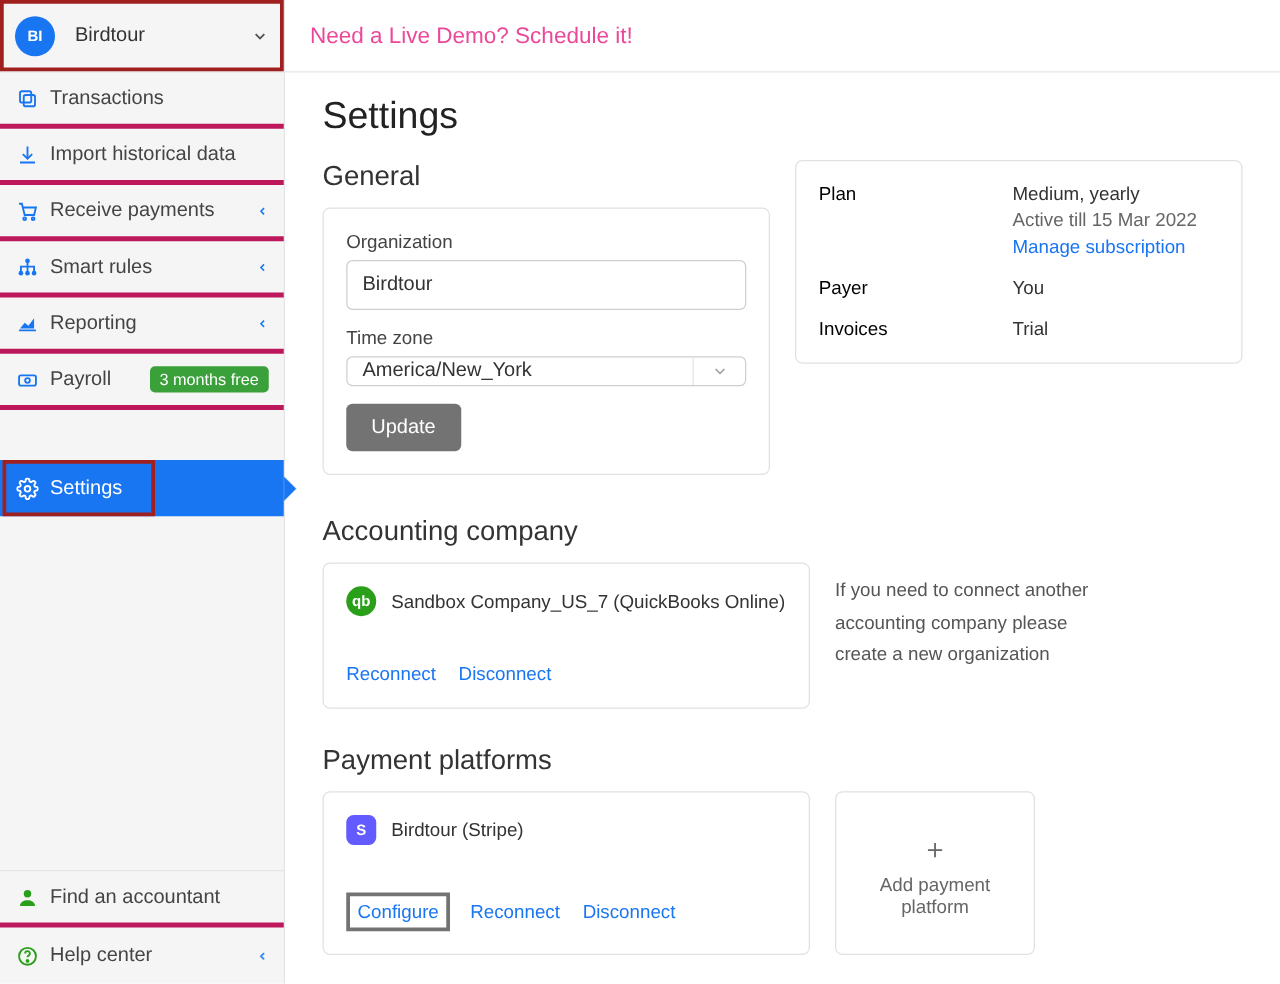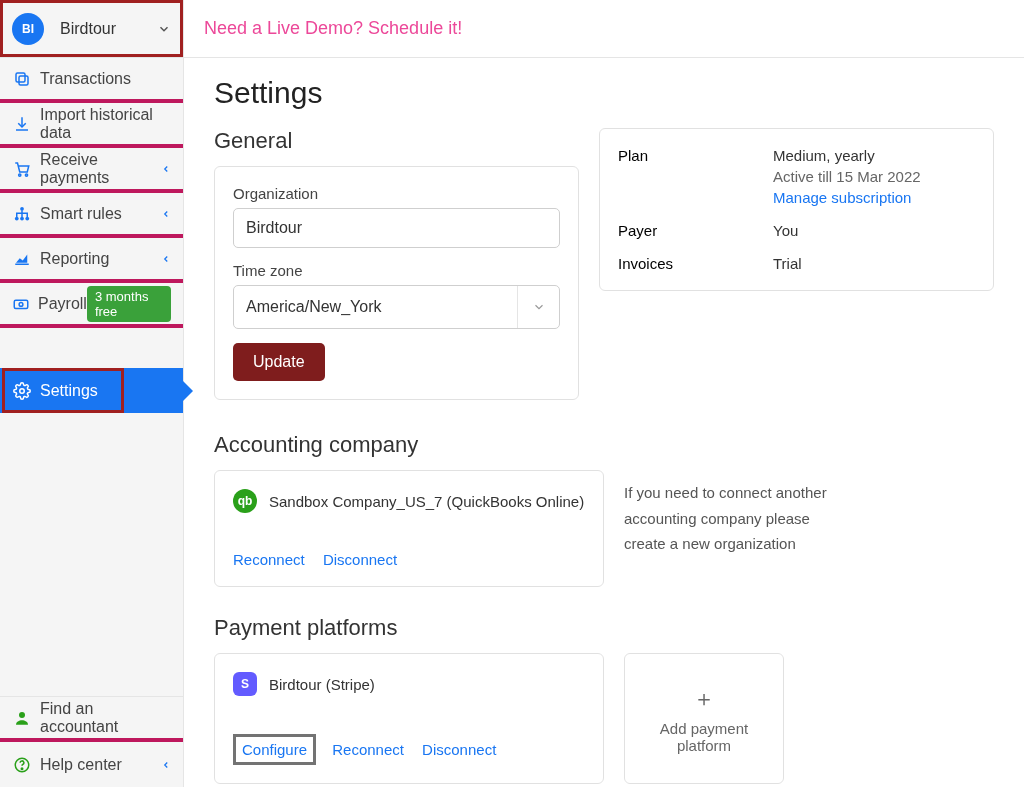"BI" .sidebar { width: 184px -> 228px }
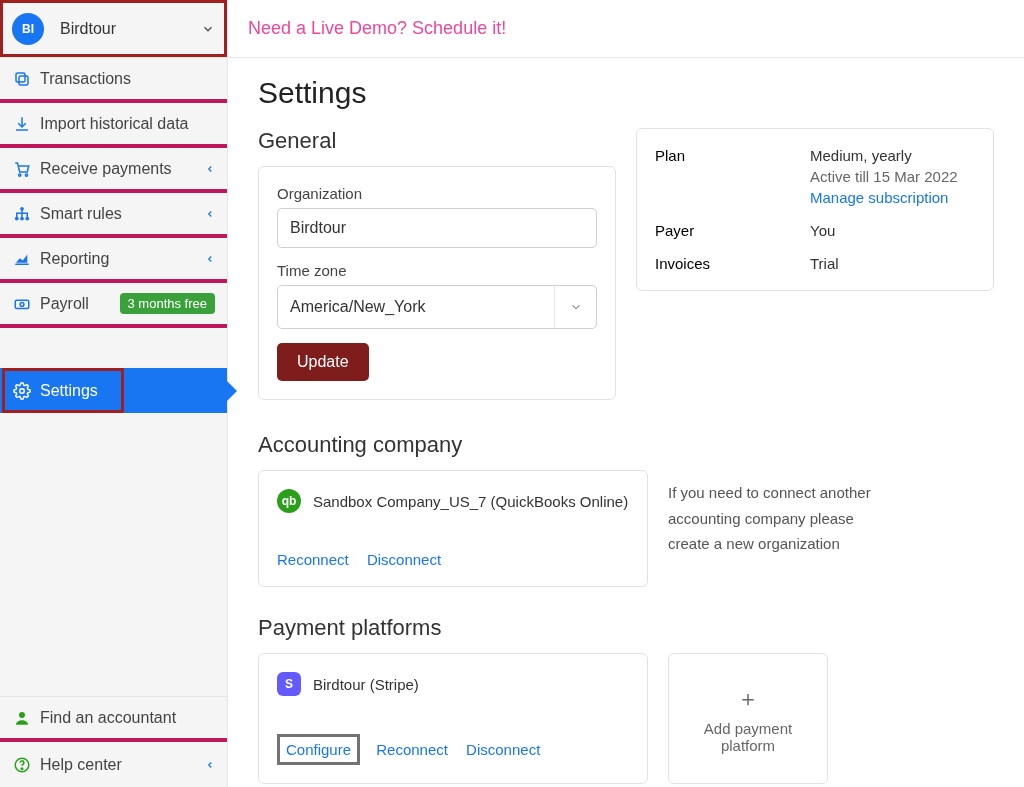"America/New_York" .select { height: 44px -> 24px }
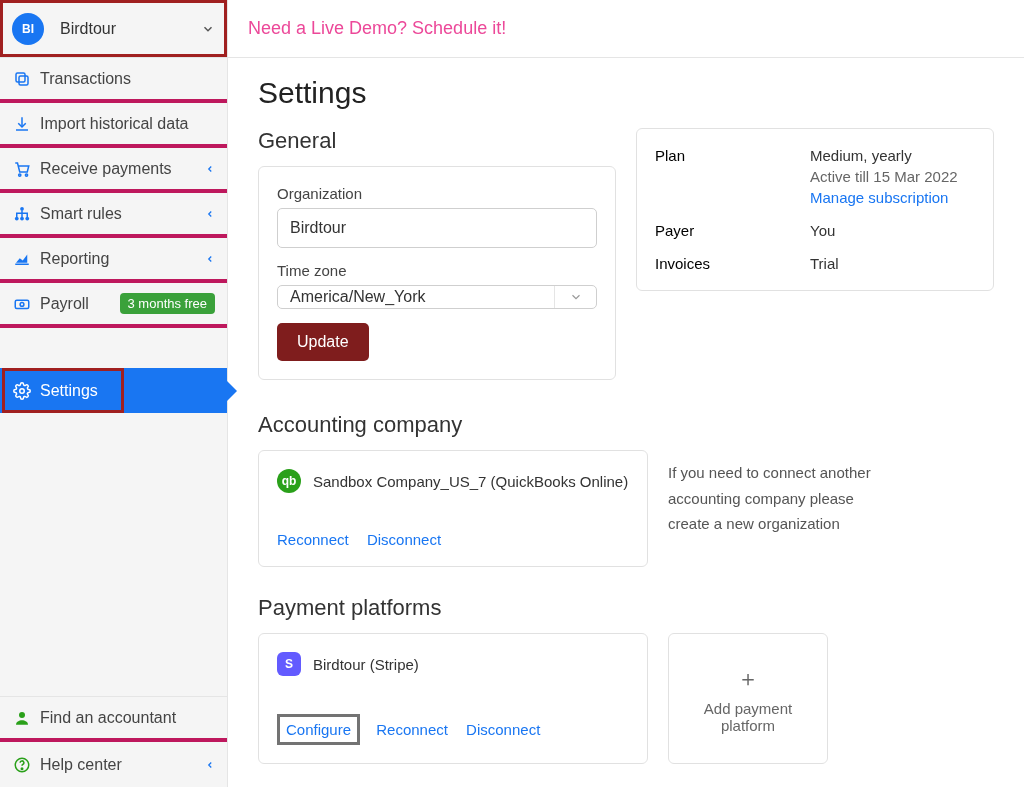"Update" .btn-primary { background: #7f1d1d -> #737373 }
